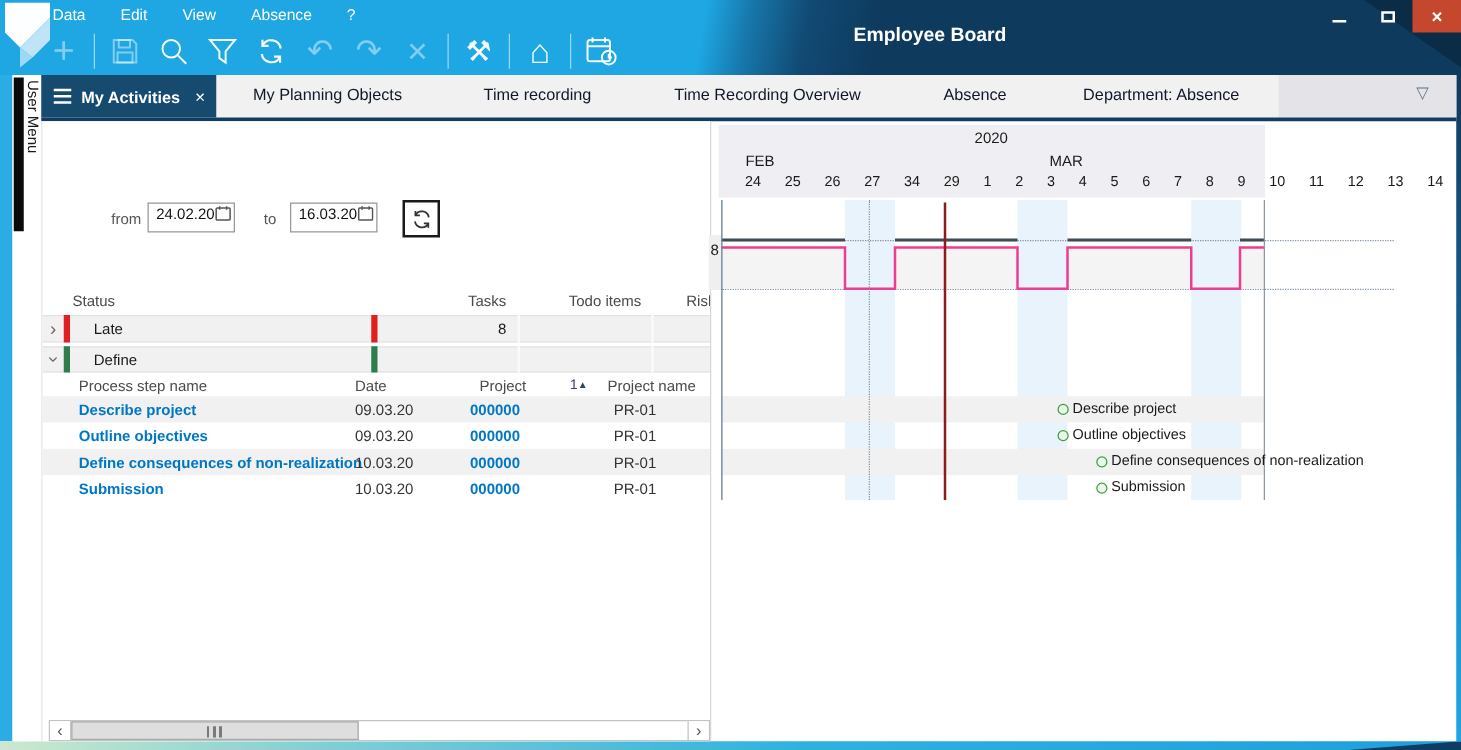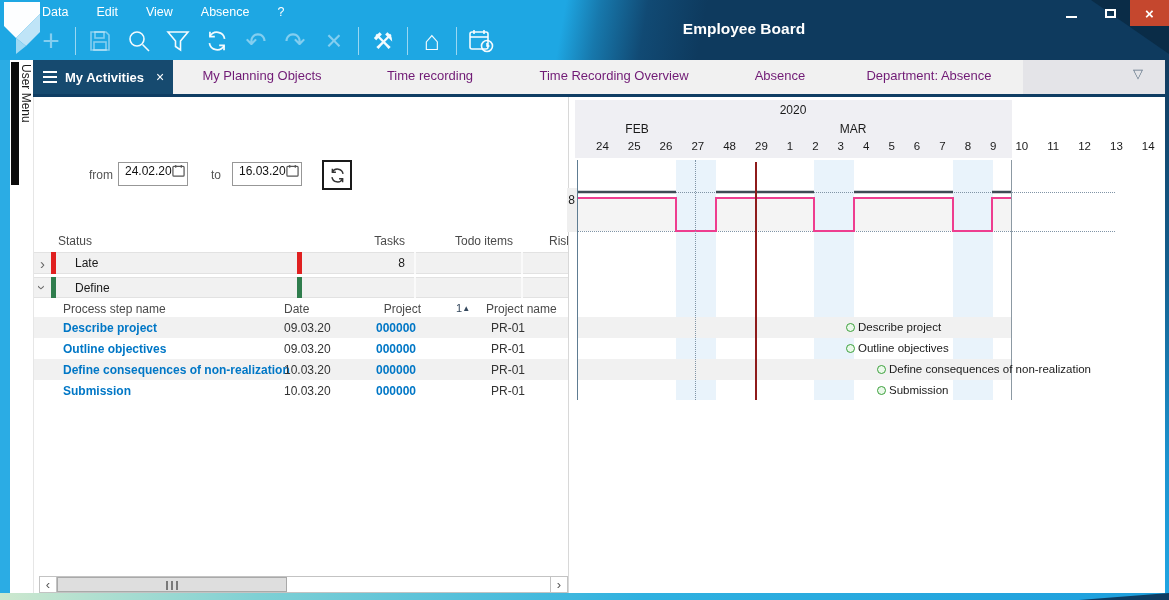"My Planning Objects" .itab { color: #701a75 -> #0f172a }
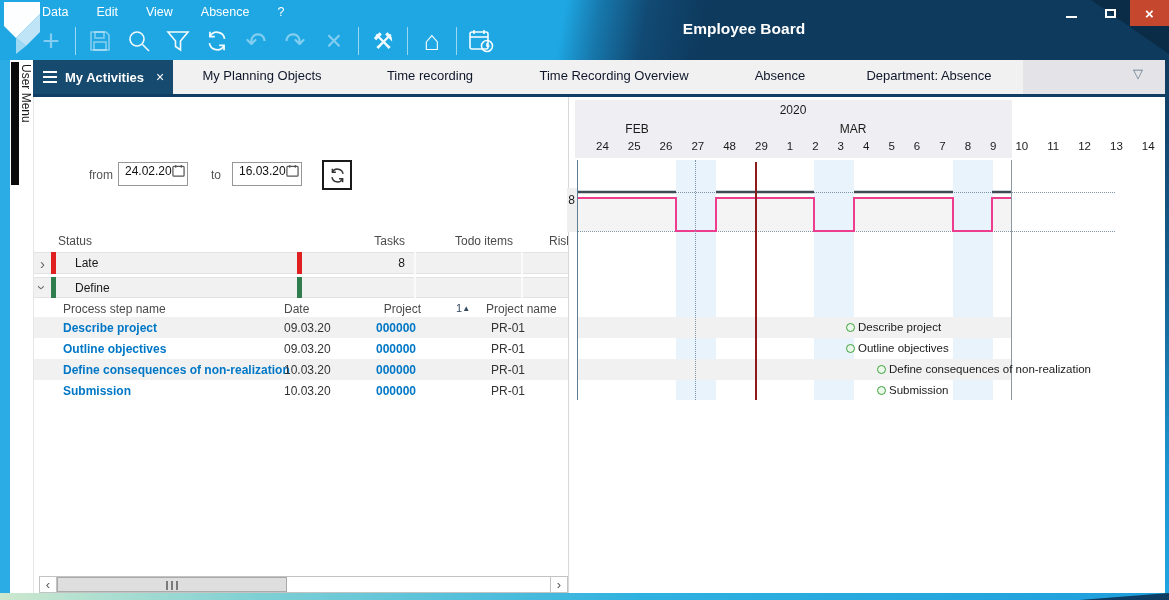"FEB" span.g-month { left: 637px -> 608px }
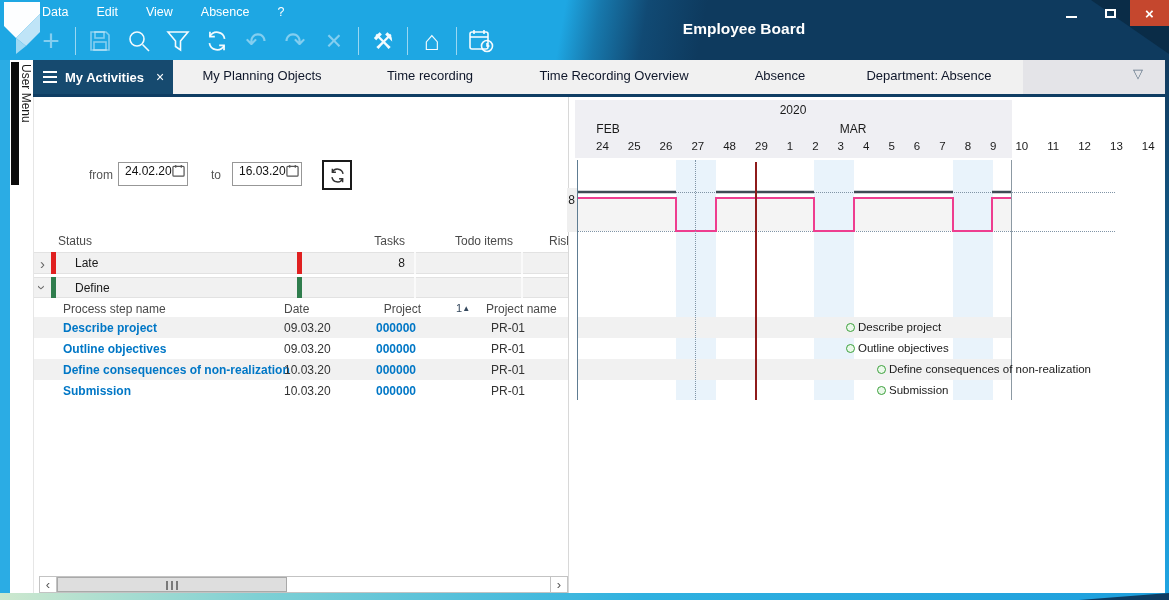"48" span { text: 48 -> 34 }
